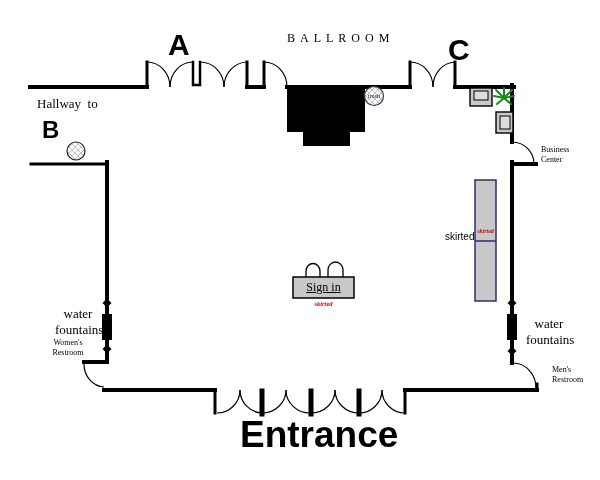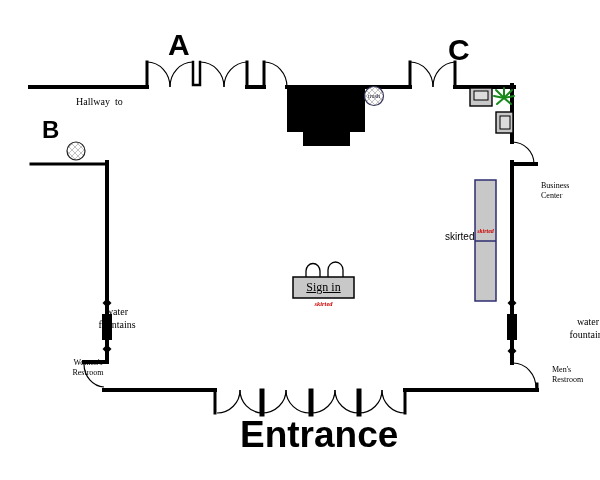"BALLROOM" div.lbl { html: none -> <div>BALLROOM</div> }
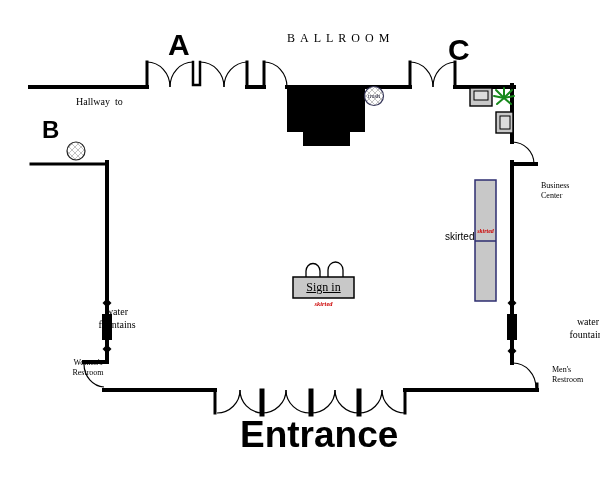"Hallway to" .tiny75 { font-size: 10px -> 13px; margin-left: 39px -> none }
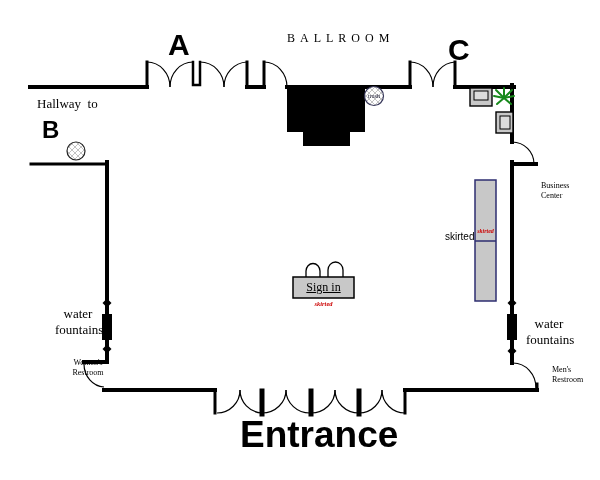"Business" div.lbl { margin-top: 36px -> none }
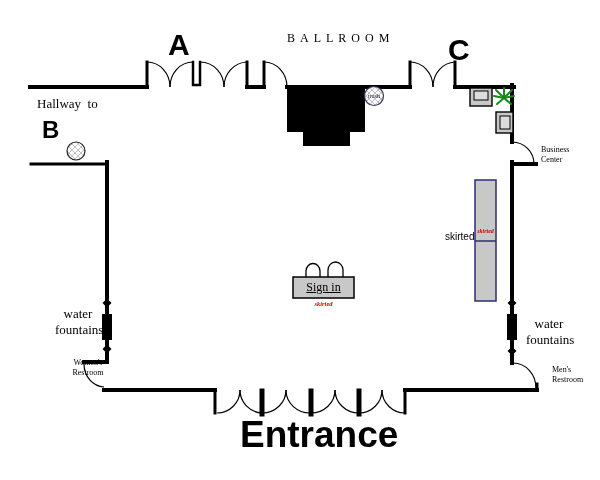"Women's" div.lbl { left: 64px -> 44px; margin-top: 20px -> none }
